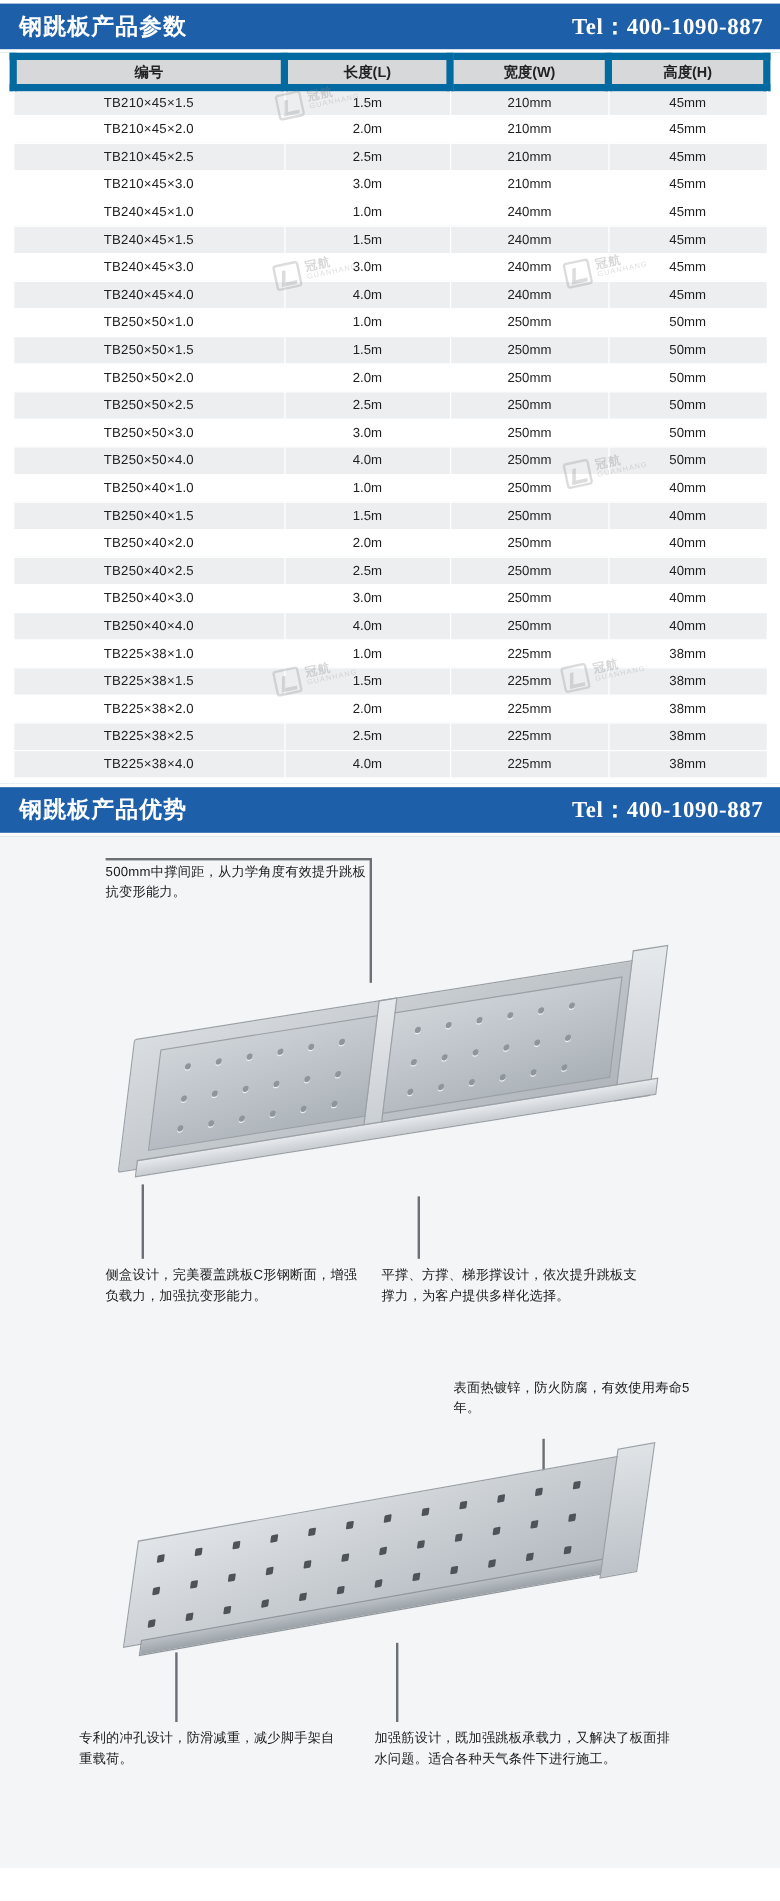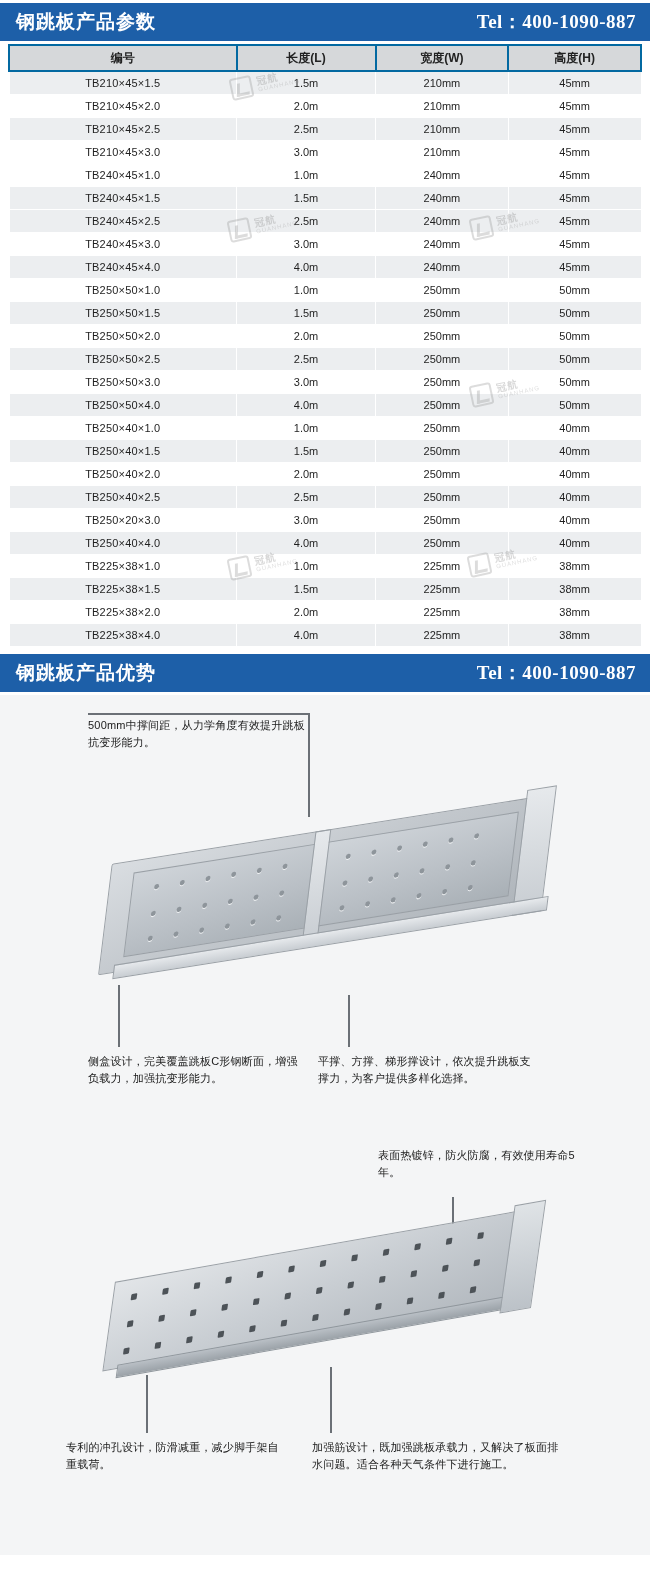"编号" table.spec th { border: 2px solid #0369a1 -> 6px solid #0369a1 }
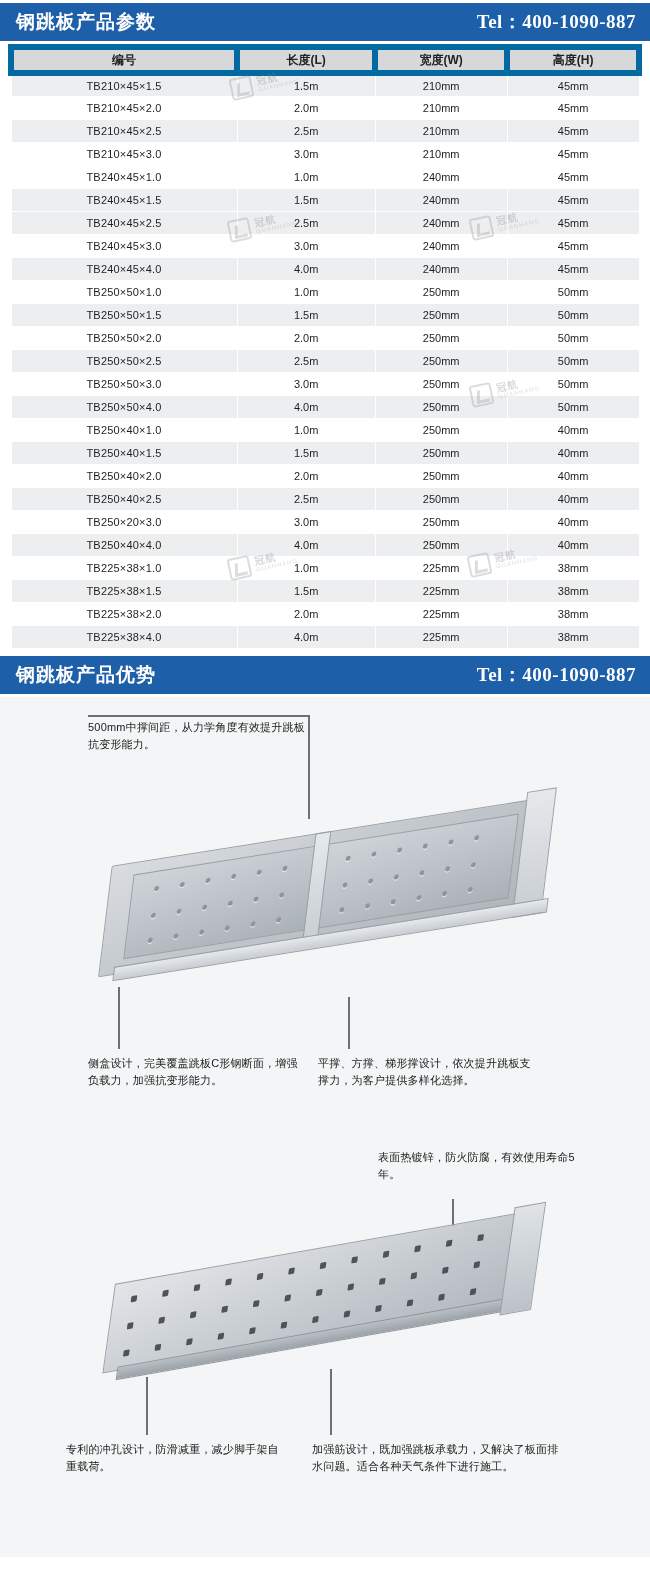"TB240×45×2.5" tr.even { html: <tr> <td>TB240×45×2.5</td> <td>2.5m</td> <td>240mm</td> <td>45mm</td> </tr> -> none }
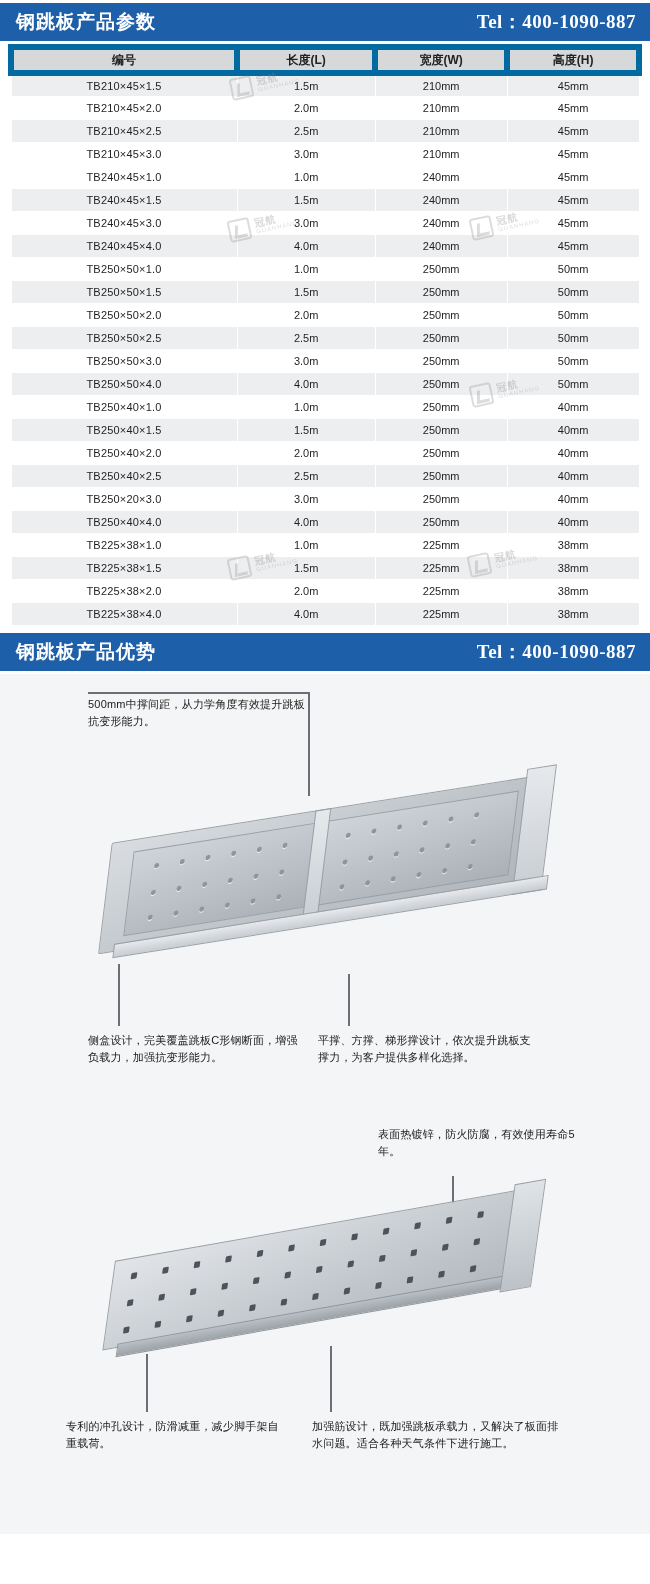"TB250×20×3.0" td.code { text: 20 -> 40 }
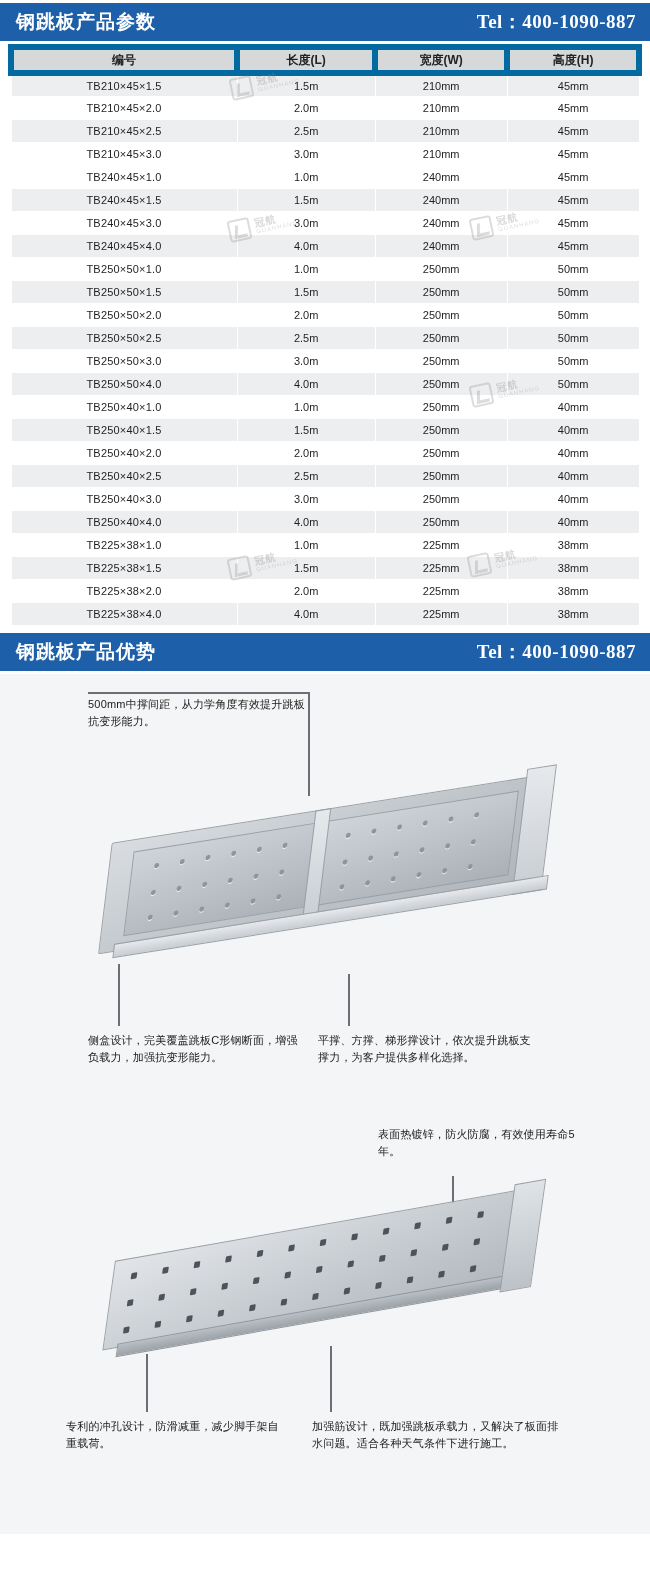"TB225×38×2.5" tr.even { html: none -> <tr> <td>TB225×38×2.5</td> <td>2.5m</td> <td>225mm</td> <td>38mm</td> </tr> }
